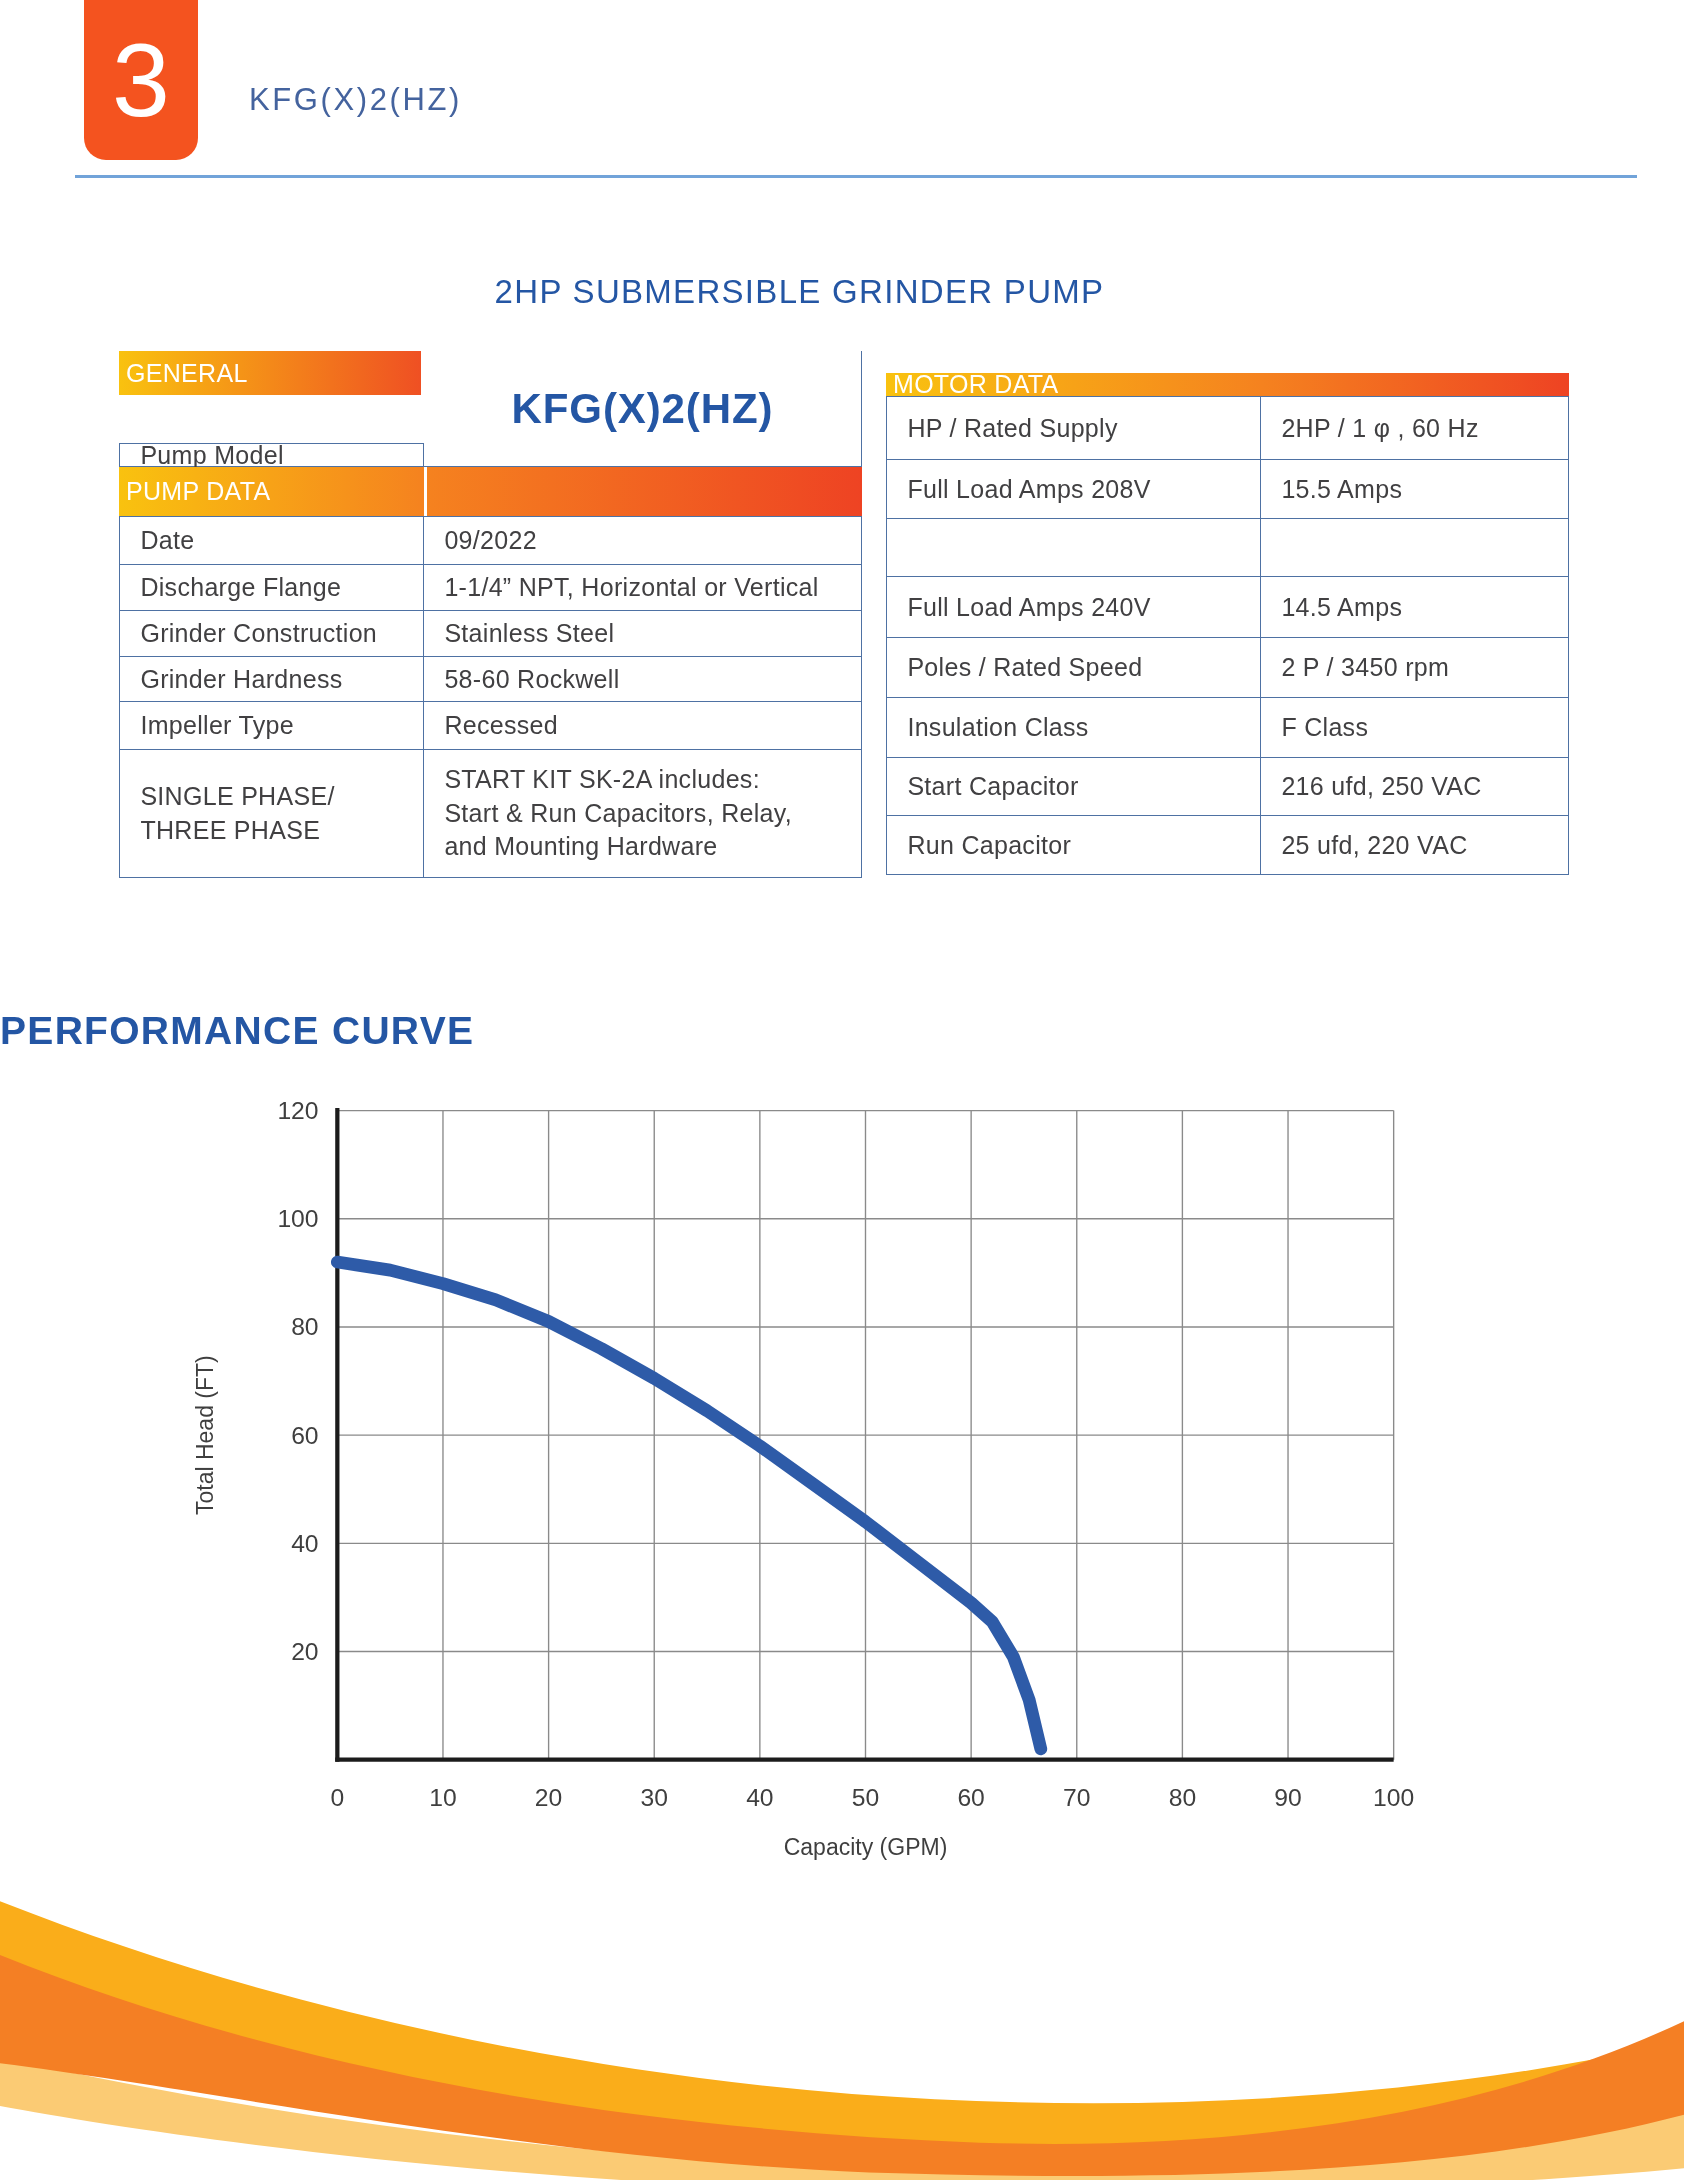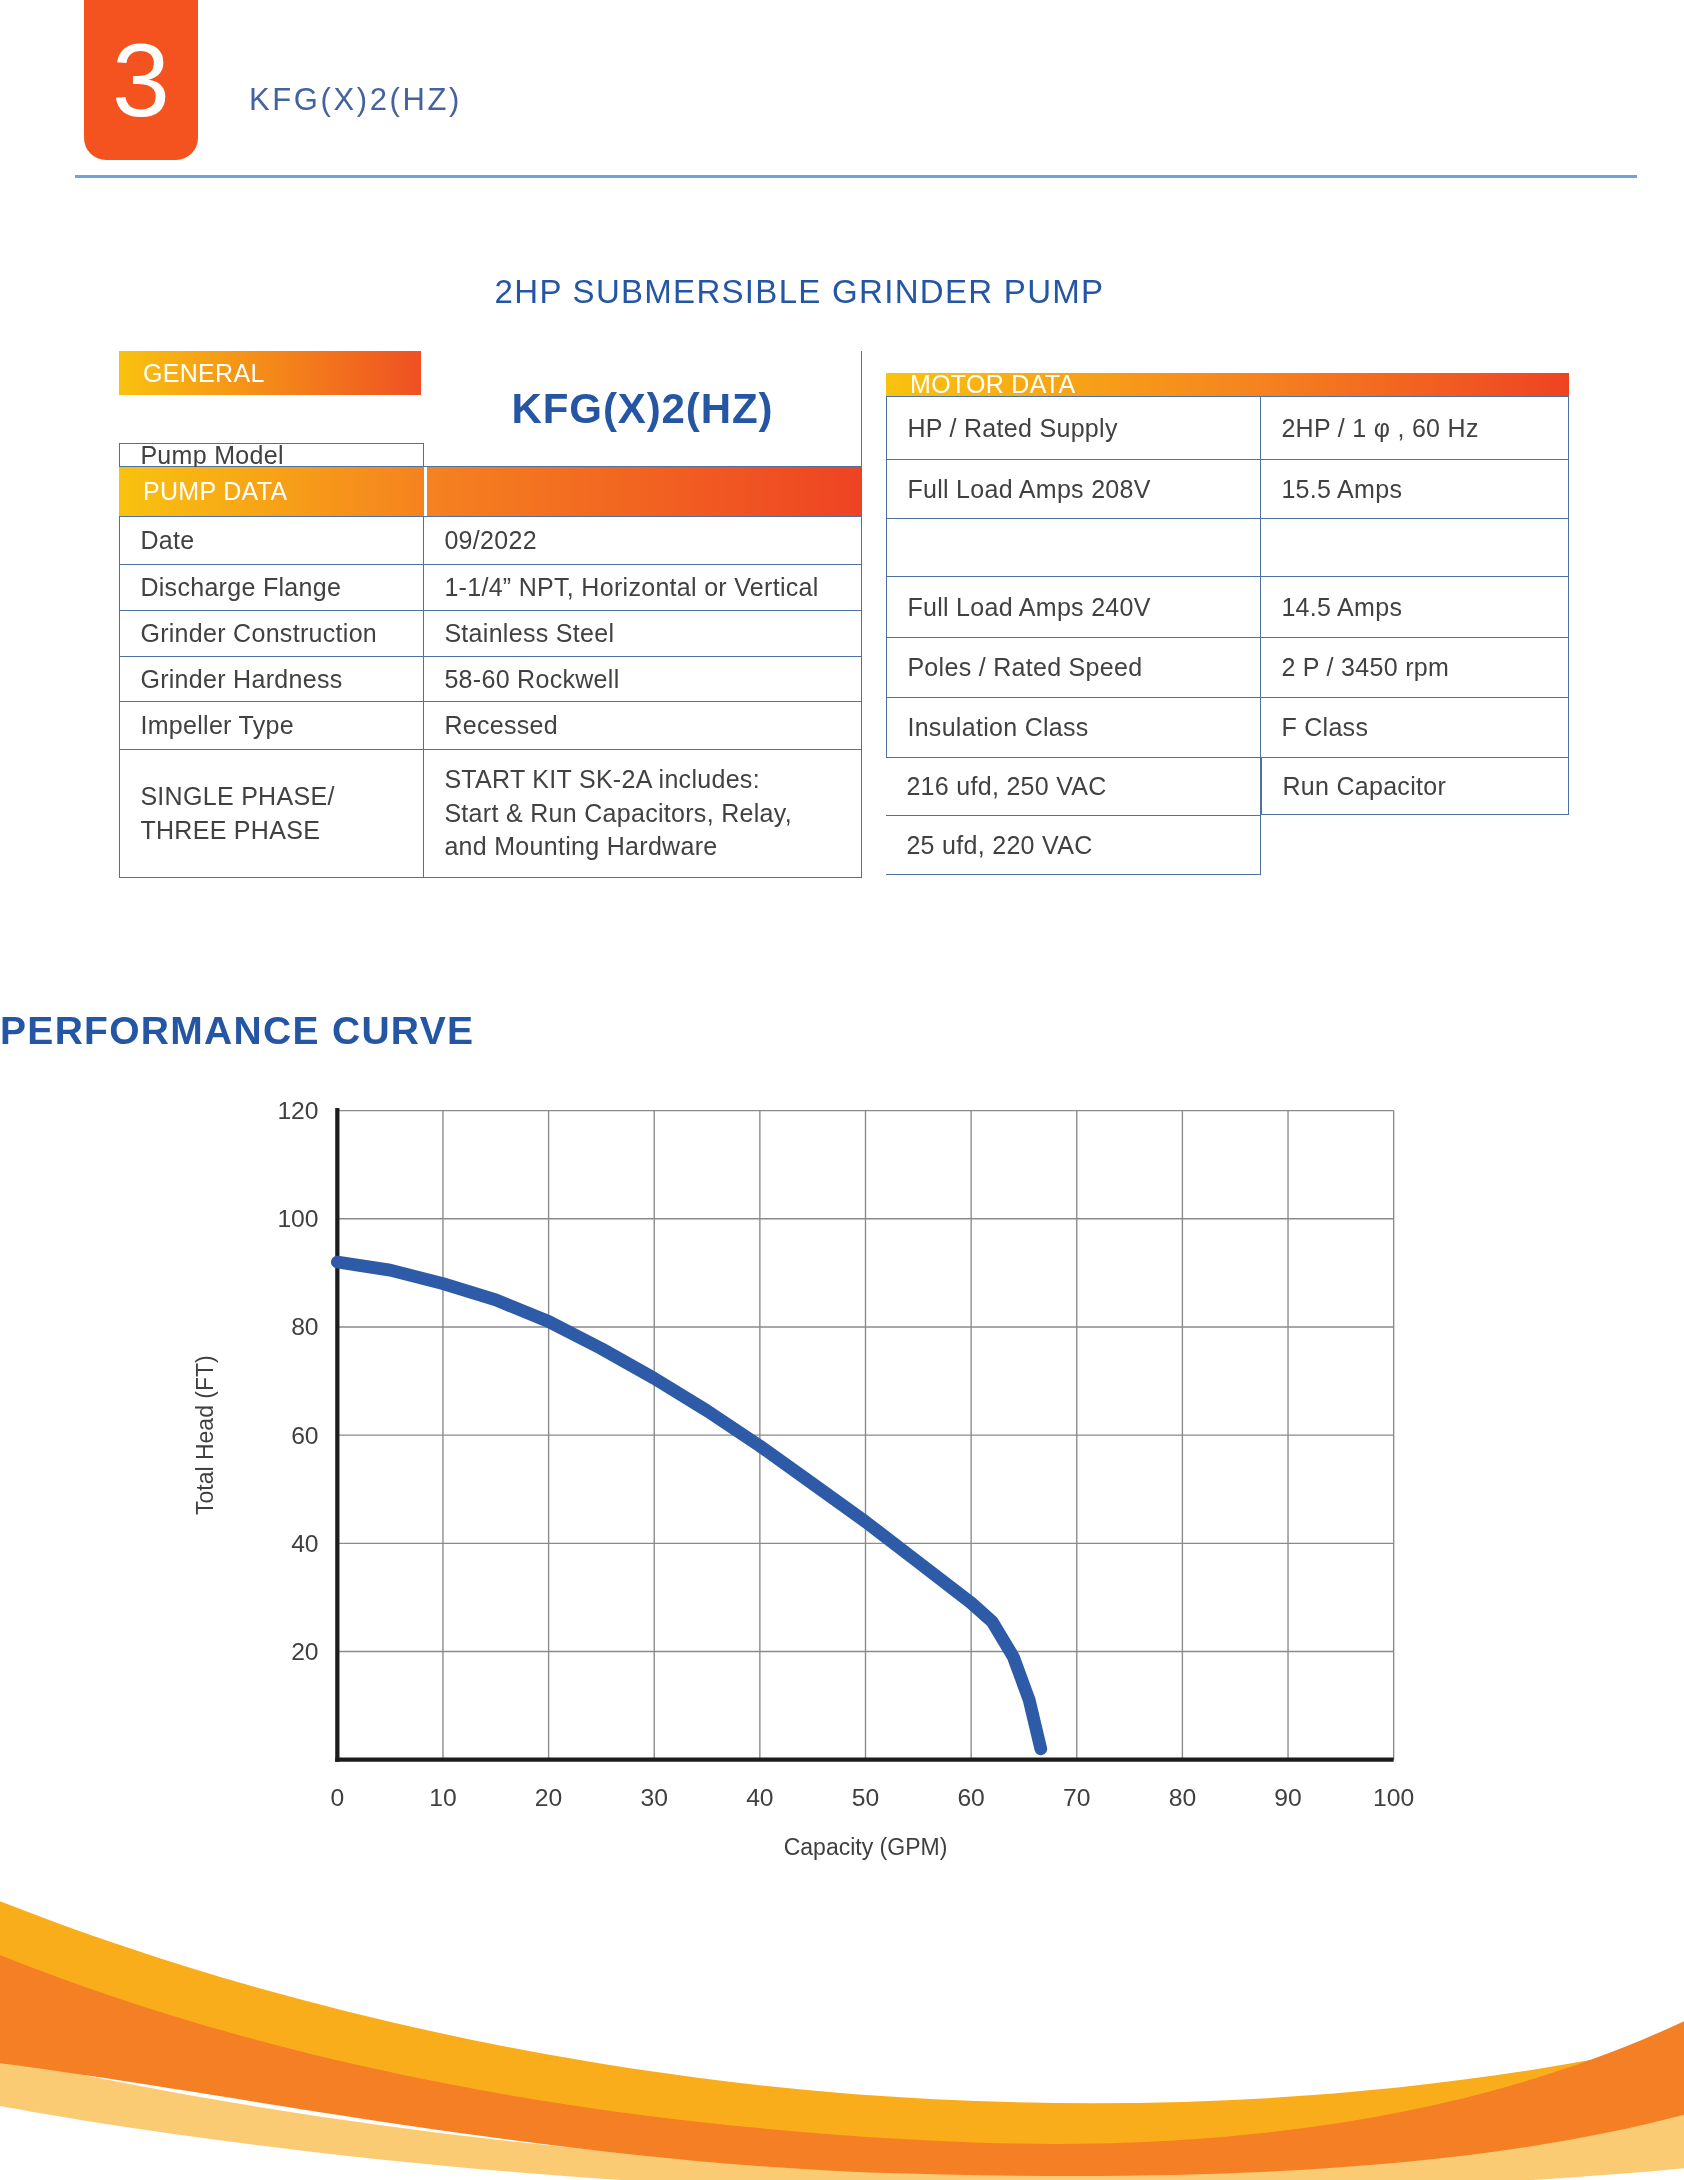"GENERAL" .hdr { padding-left: 24px -> 7px }
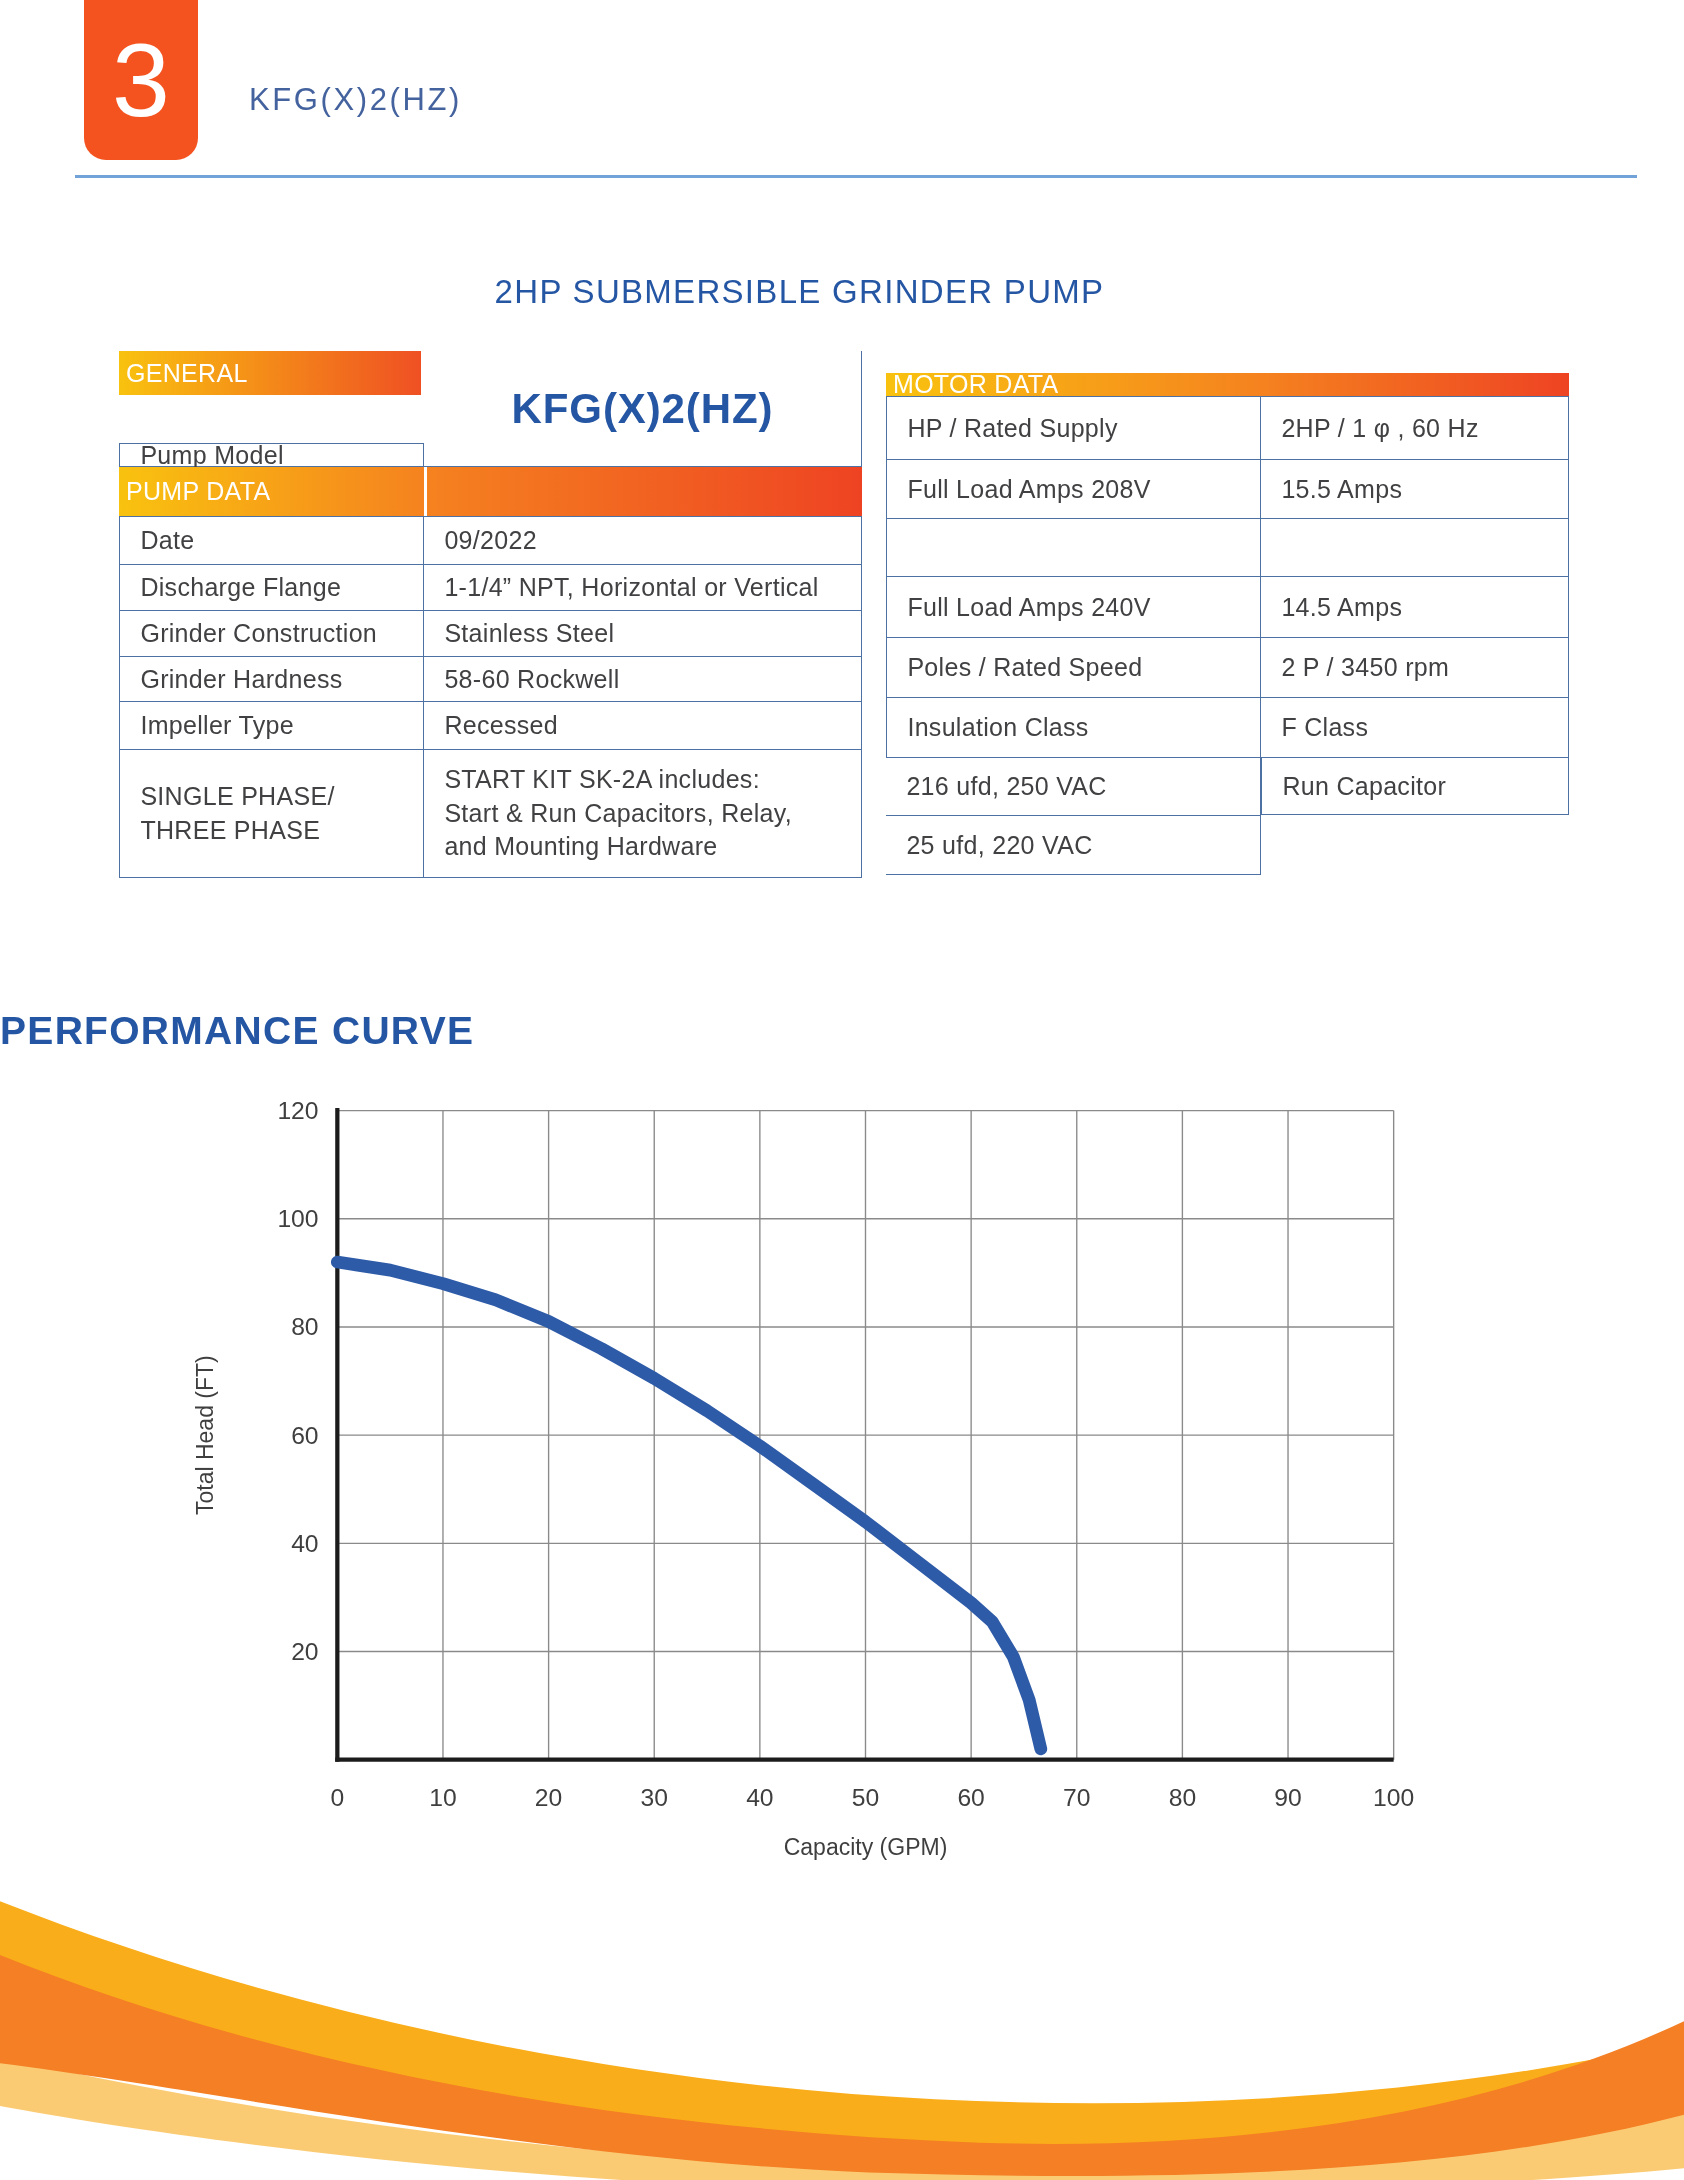"Start Capacitor" div.cell { html: none -> <div>Start Capacitor</div> }
